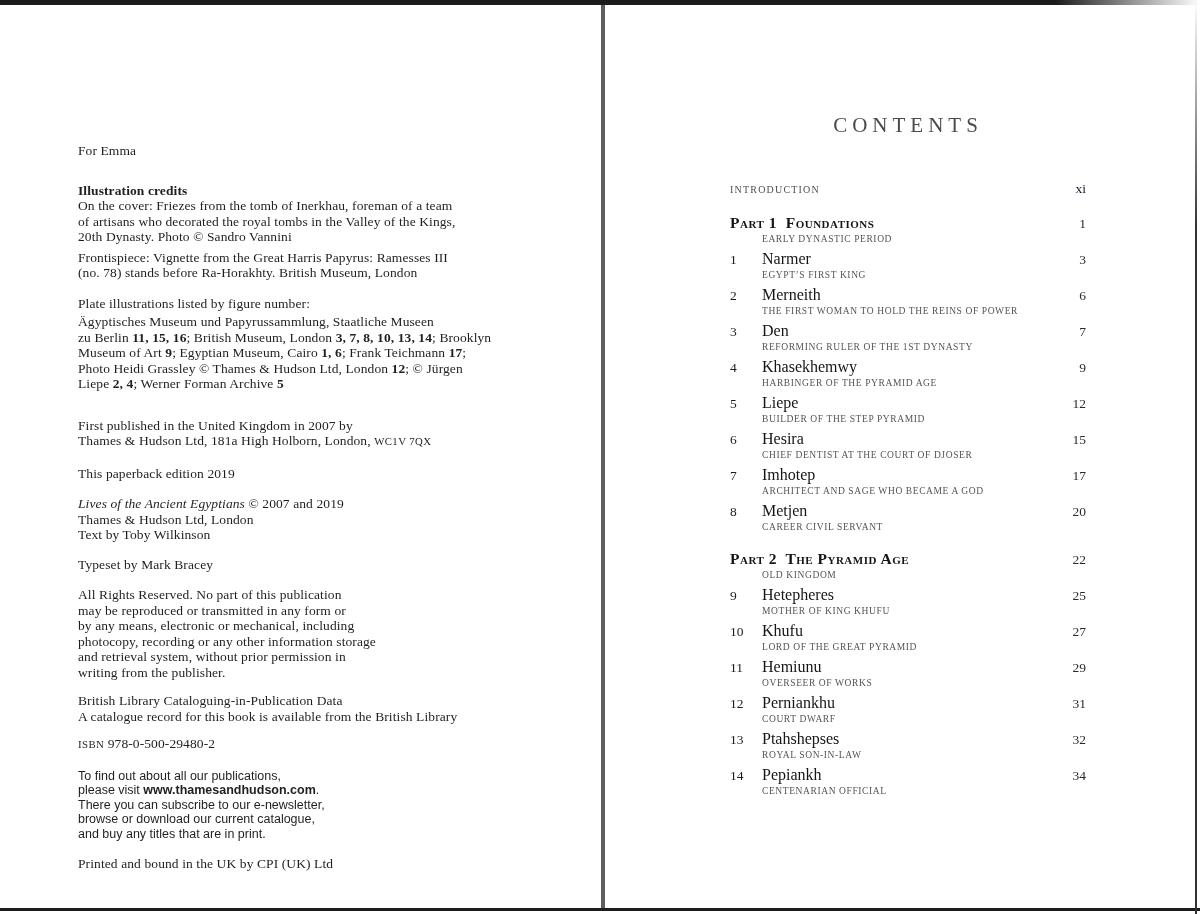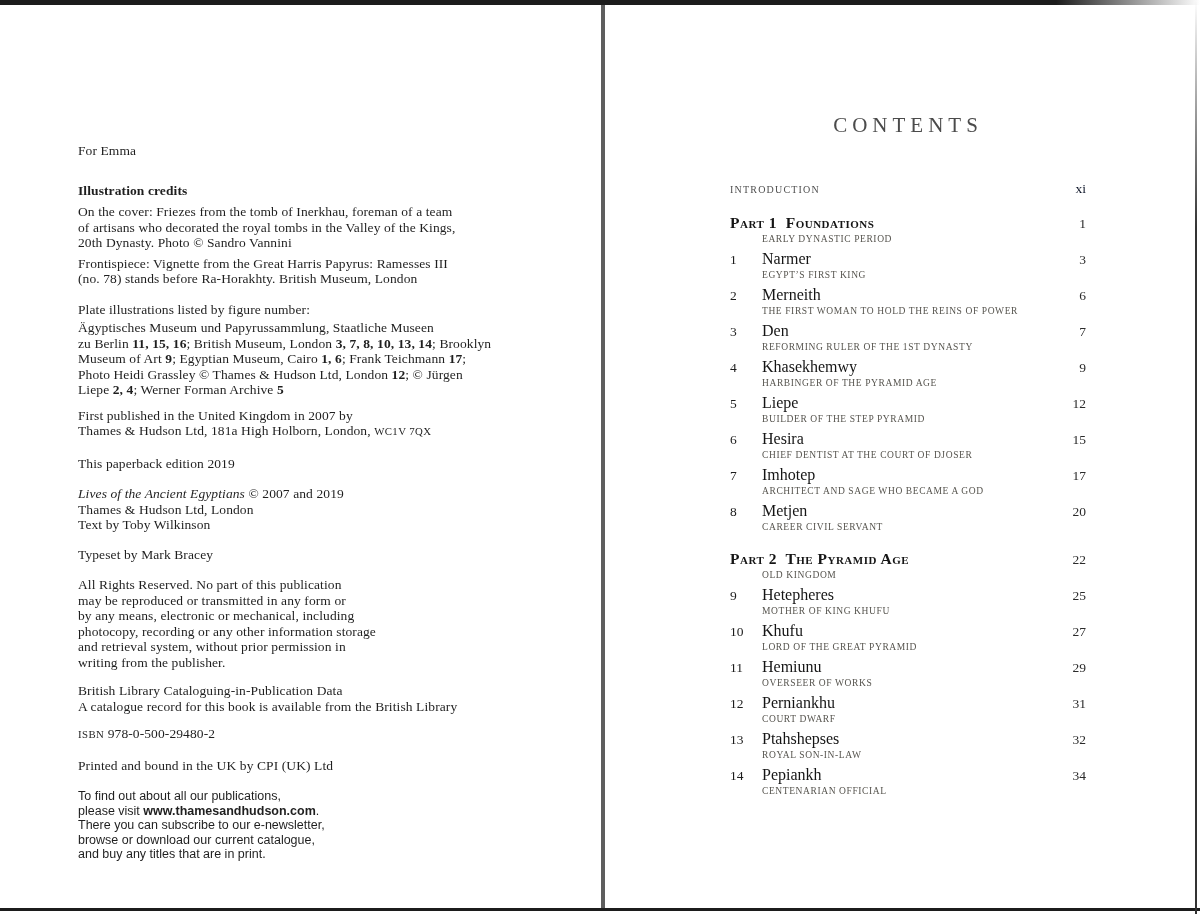"On the cover: Friezes from" p.blk { margin-top: 6px -> 0 }
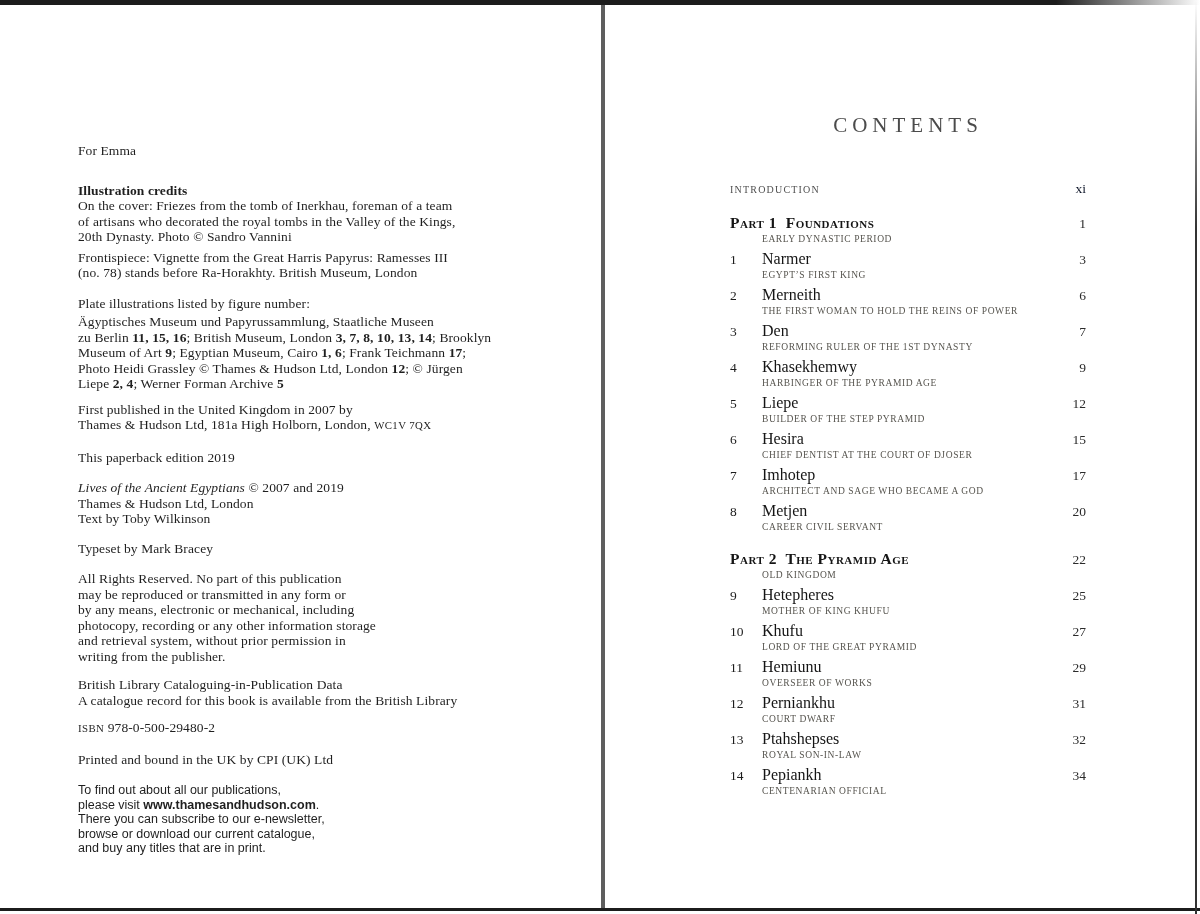"First published in the United" p.blk { margin-top: 10px -> 26px }
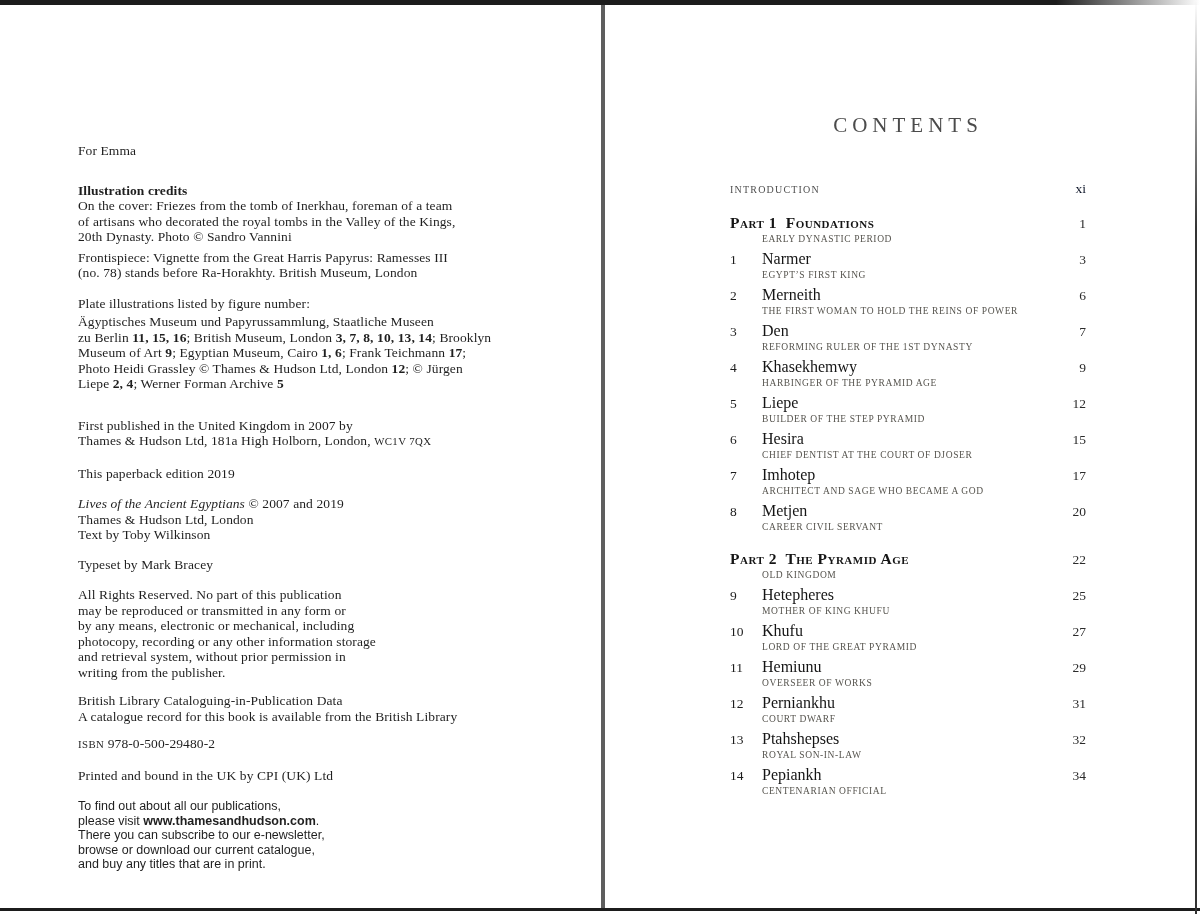"Printed and bound in the" p.blk { order: before "To find out about all" -> after "To find out about all" }
